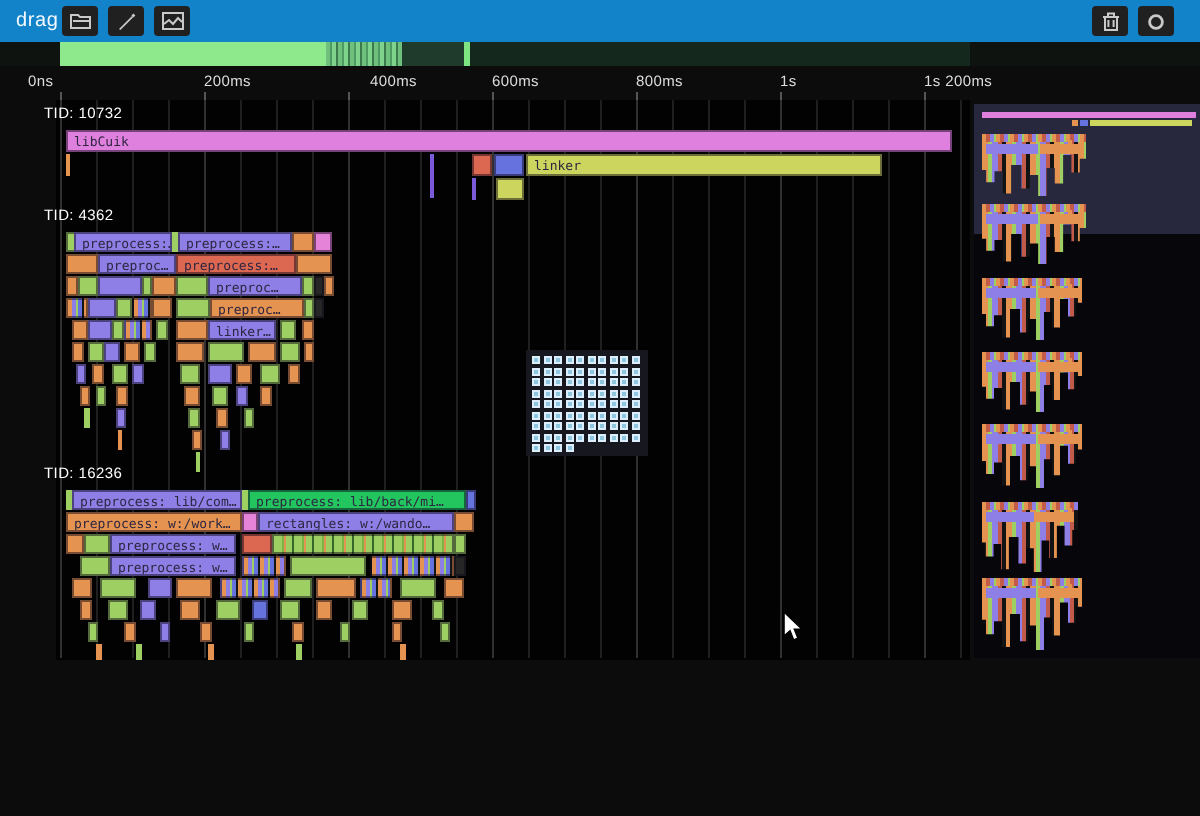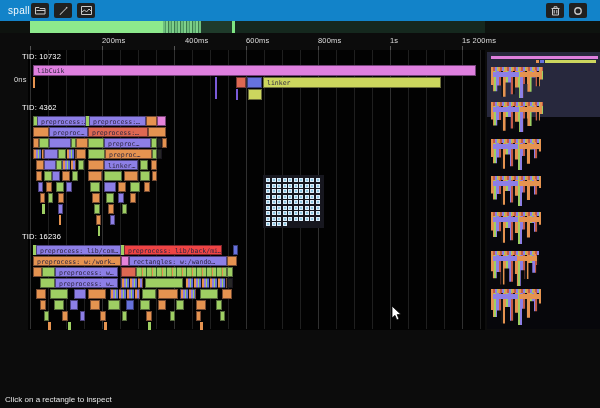"spall" div.appname { text: spall -> drag }
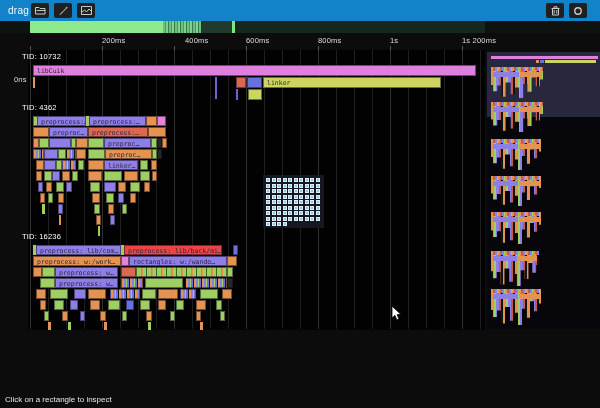"0ns" div.ruler-label { margin-top: 39px -> none }
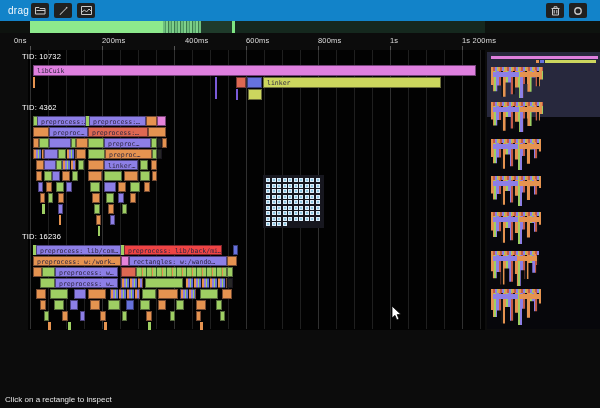"preprocess: lib/back/mi…" div.seg { background: #ef4444 -> #22c55e; width: 98px -> 109px }
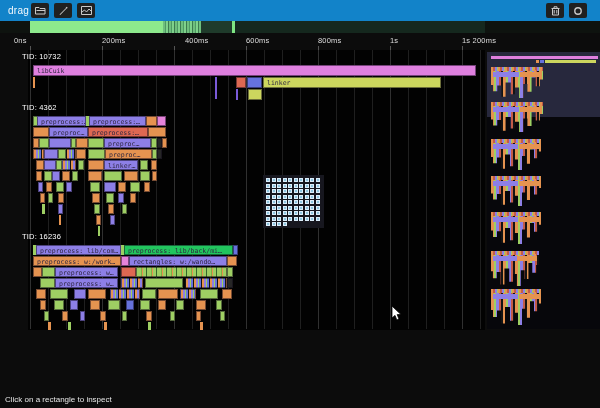"Click on a rectangle to" div { html: <div>Click on a rectangle to inspect</div> -> none }
